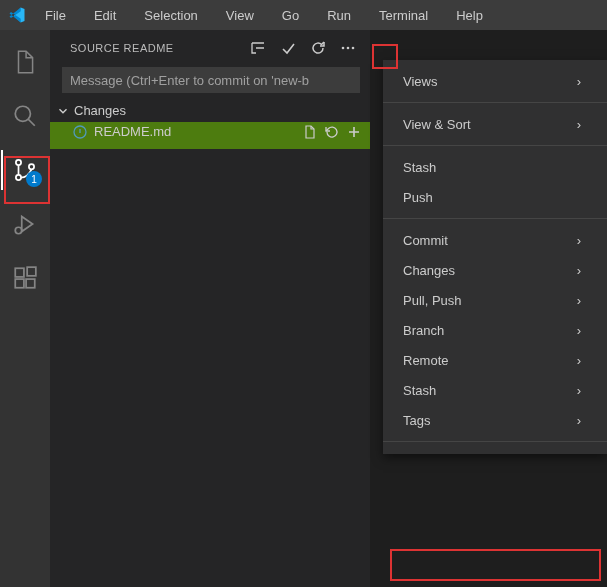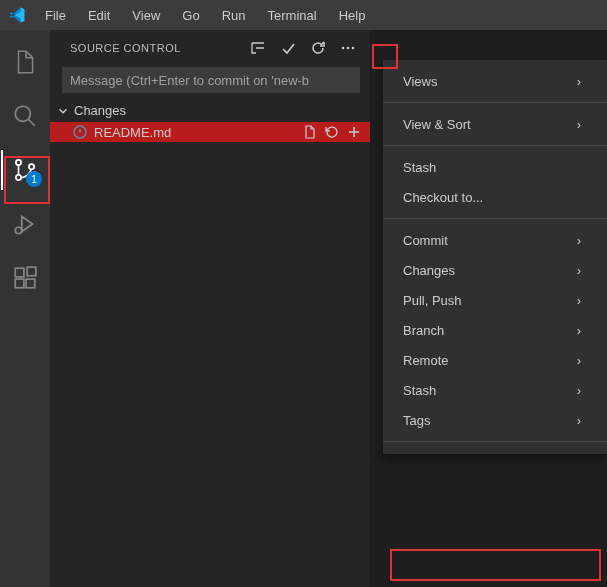"File" .menu { gap: 4px -> 10px }
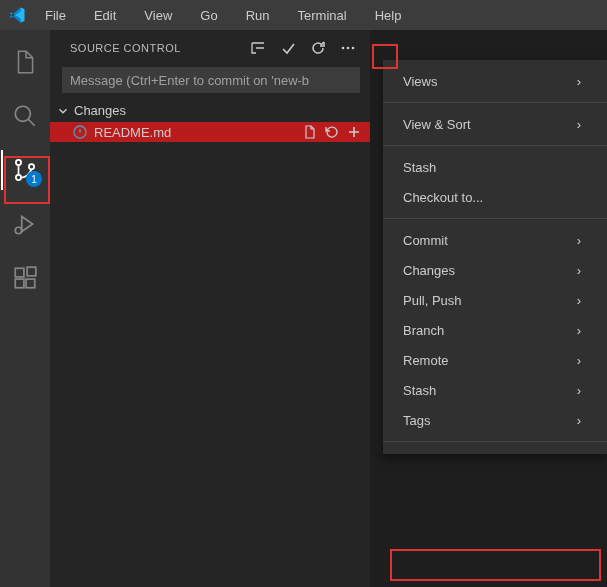"Selection" div.menu-item { html: none -> <div>Selection</div> }
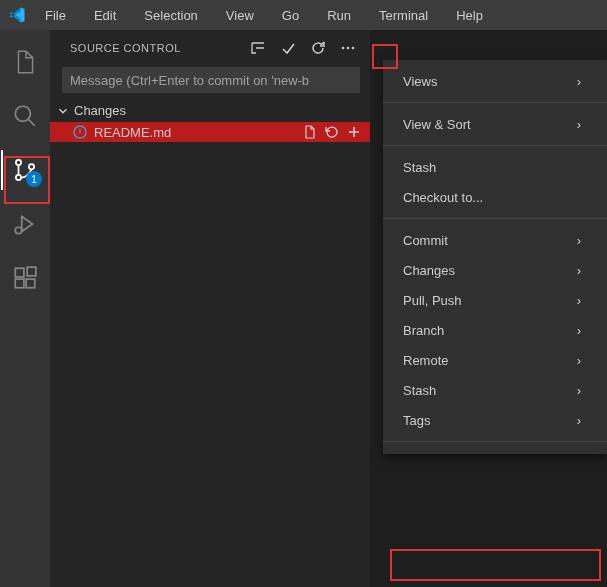"SOURCE CONTROL" span.panel-title { text: CONTROL -> README }
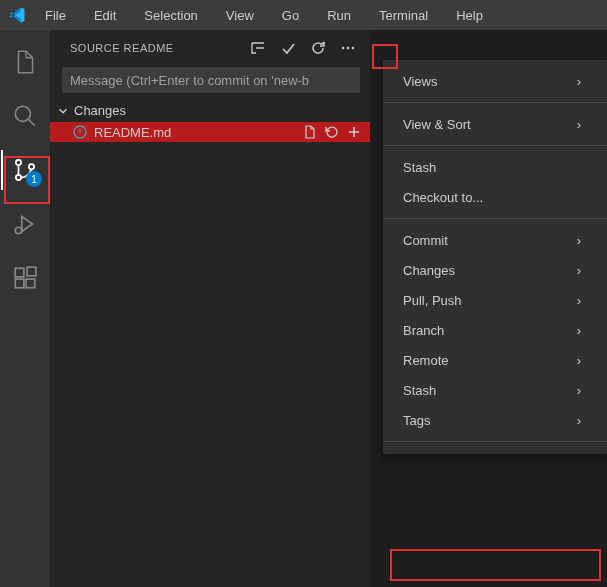"README.md" .tree-row { align-items: flex-end -> flex-start; background: #b91c1c -> #4d7c0f; height: 20px -> 27px }
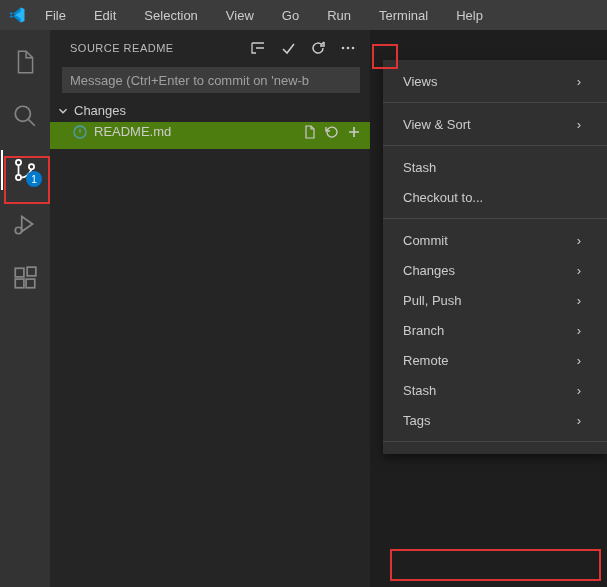"Push" div.ctx-item { html: none -> <div> <span>Push</span> </div> }
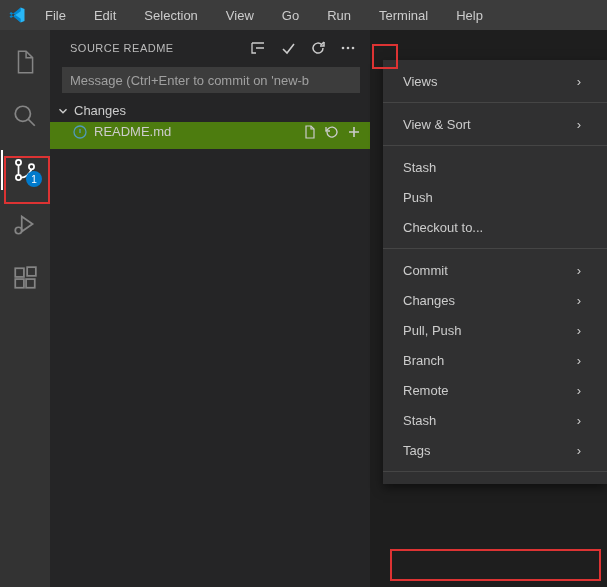"Checkout to..." div.ctx-item { html: <div> <span>Checkout to...</span> </div> -> none }
